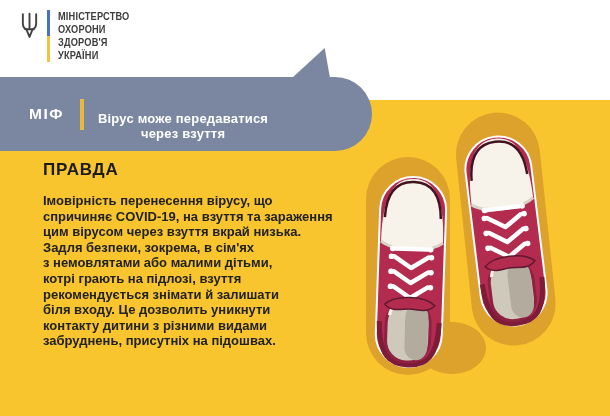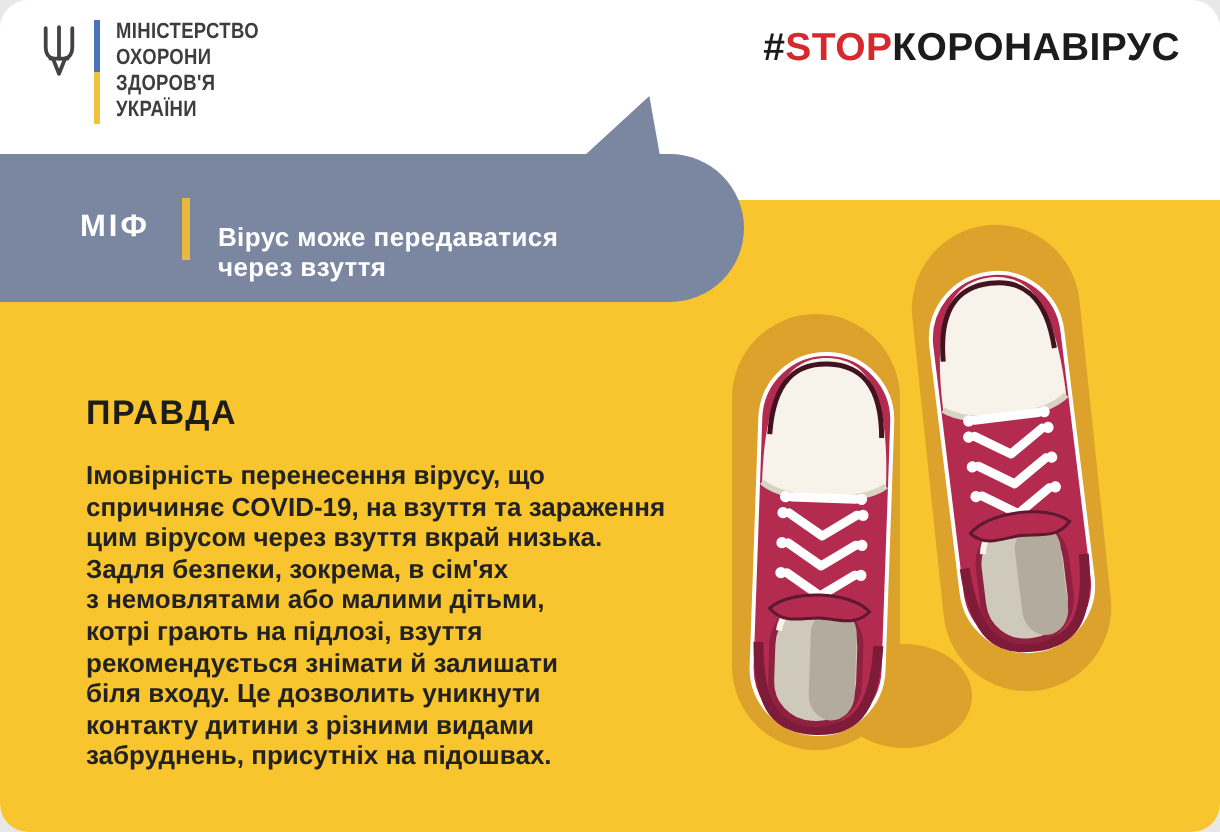"МІНІСТЕРСТВО" .canvas { border-radius: 14px -> none }
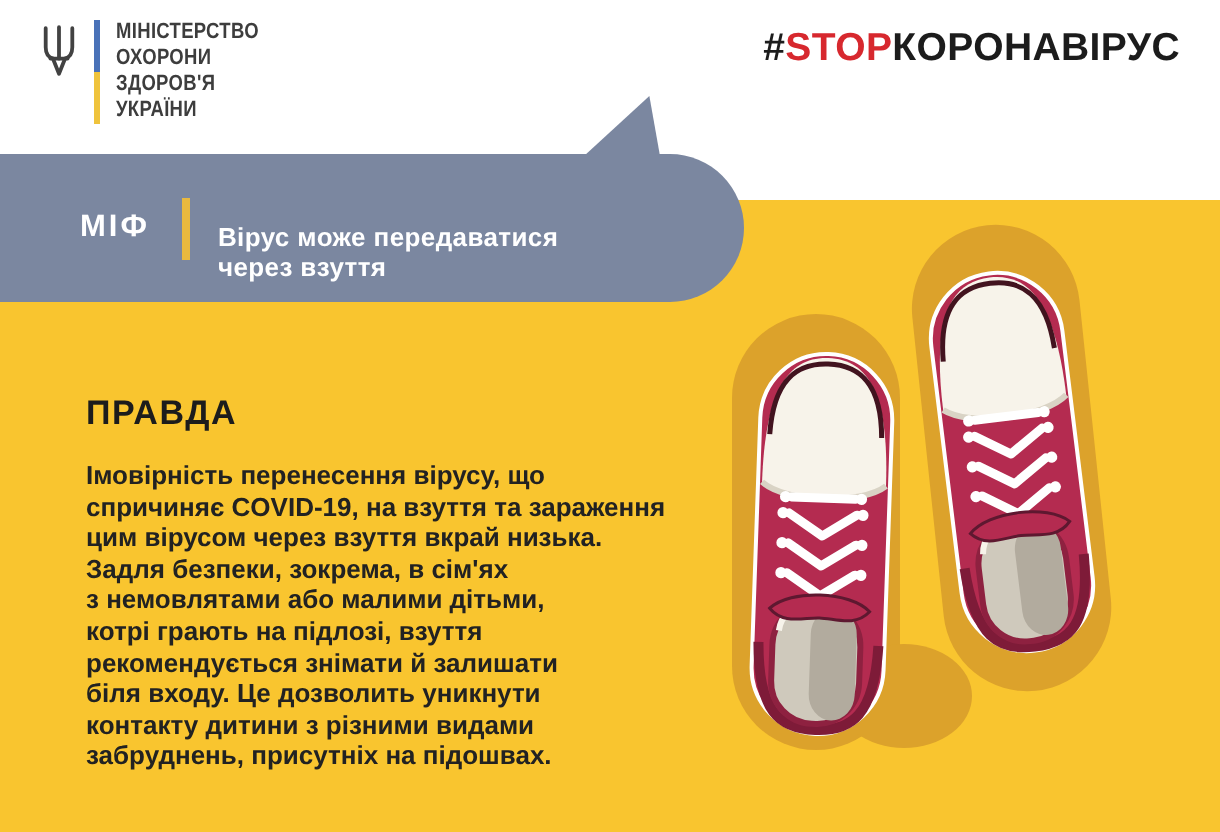"#STOPКОРОНАВІРУС" div.hashtag { html: <div><span>#</span><span>STOP</span><span>КОРОНАВІРУС</span></div> -> none }
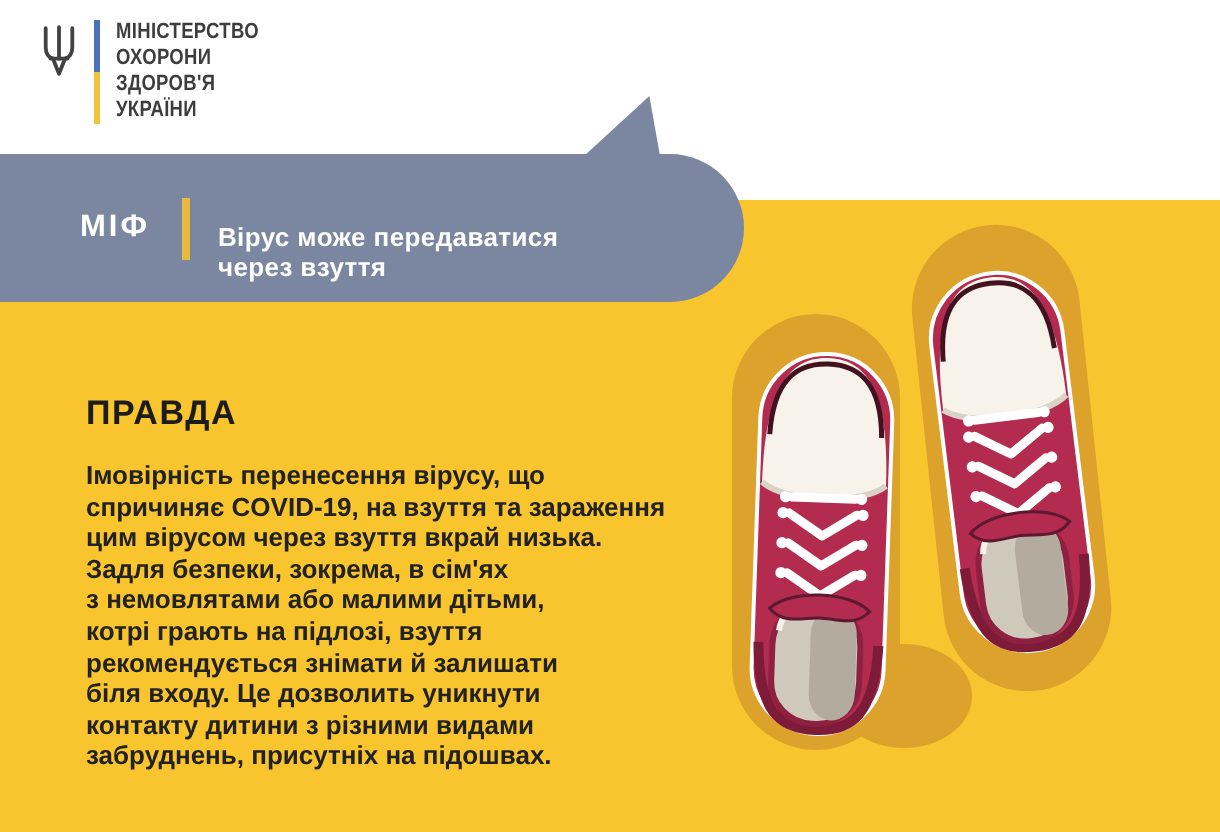"МІФ" .bubble { padding-left: 40px -> 29px; text-align: none -> center }
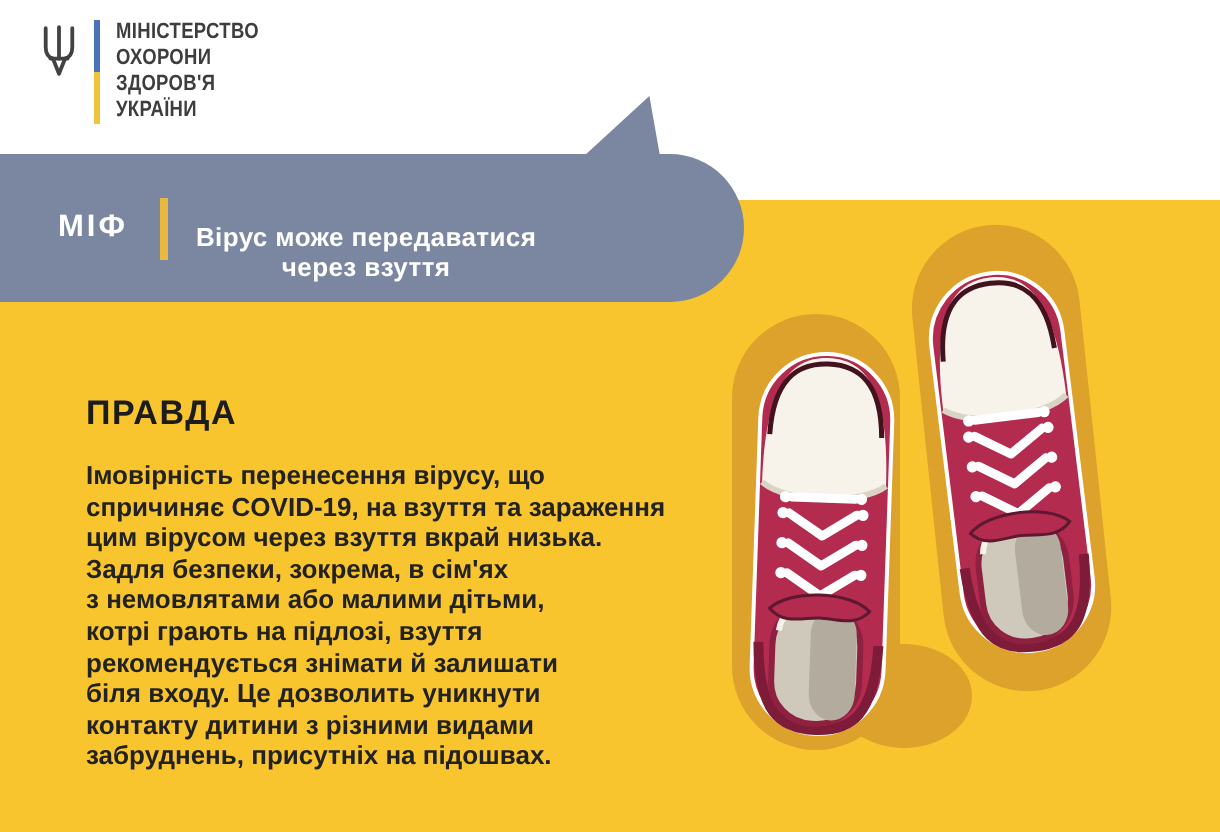"ПРАВДА" .truth { margin-top: 37px -> none }
